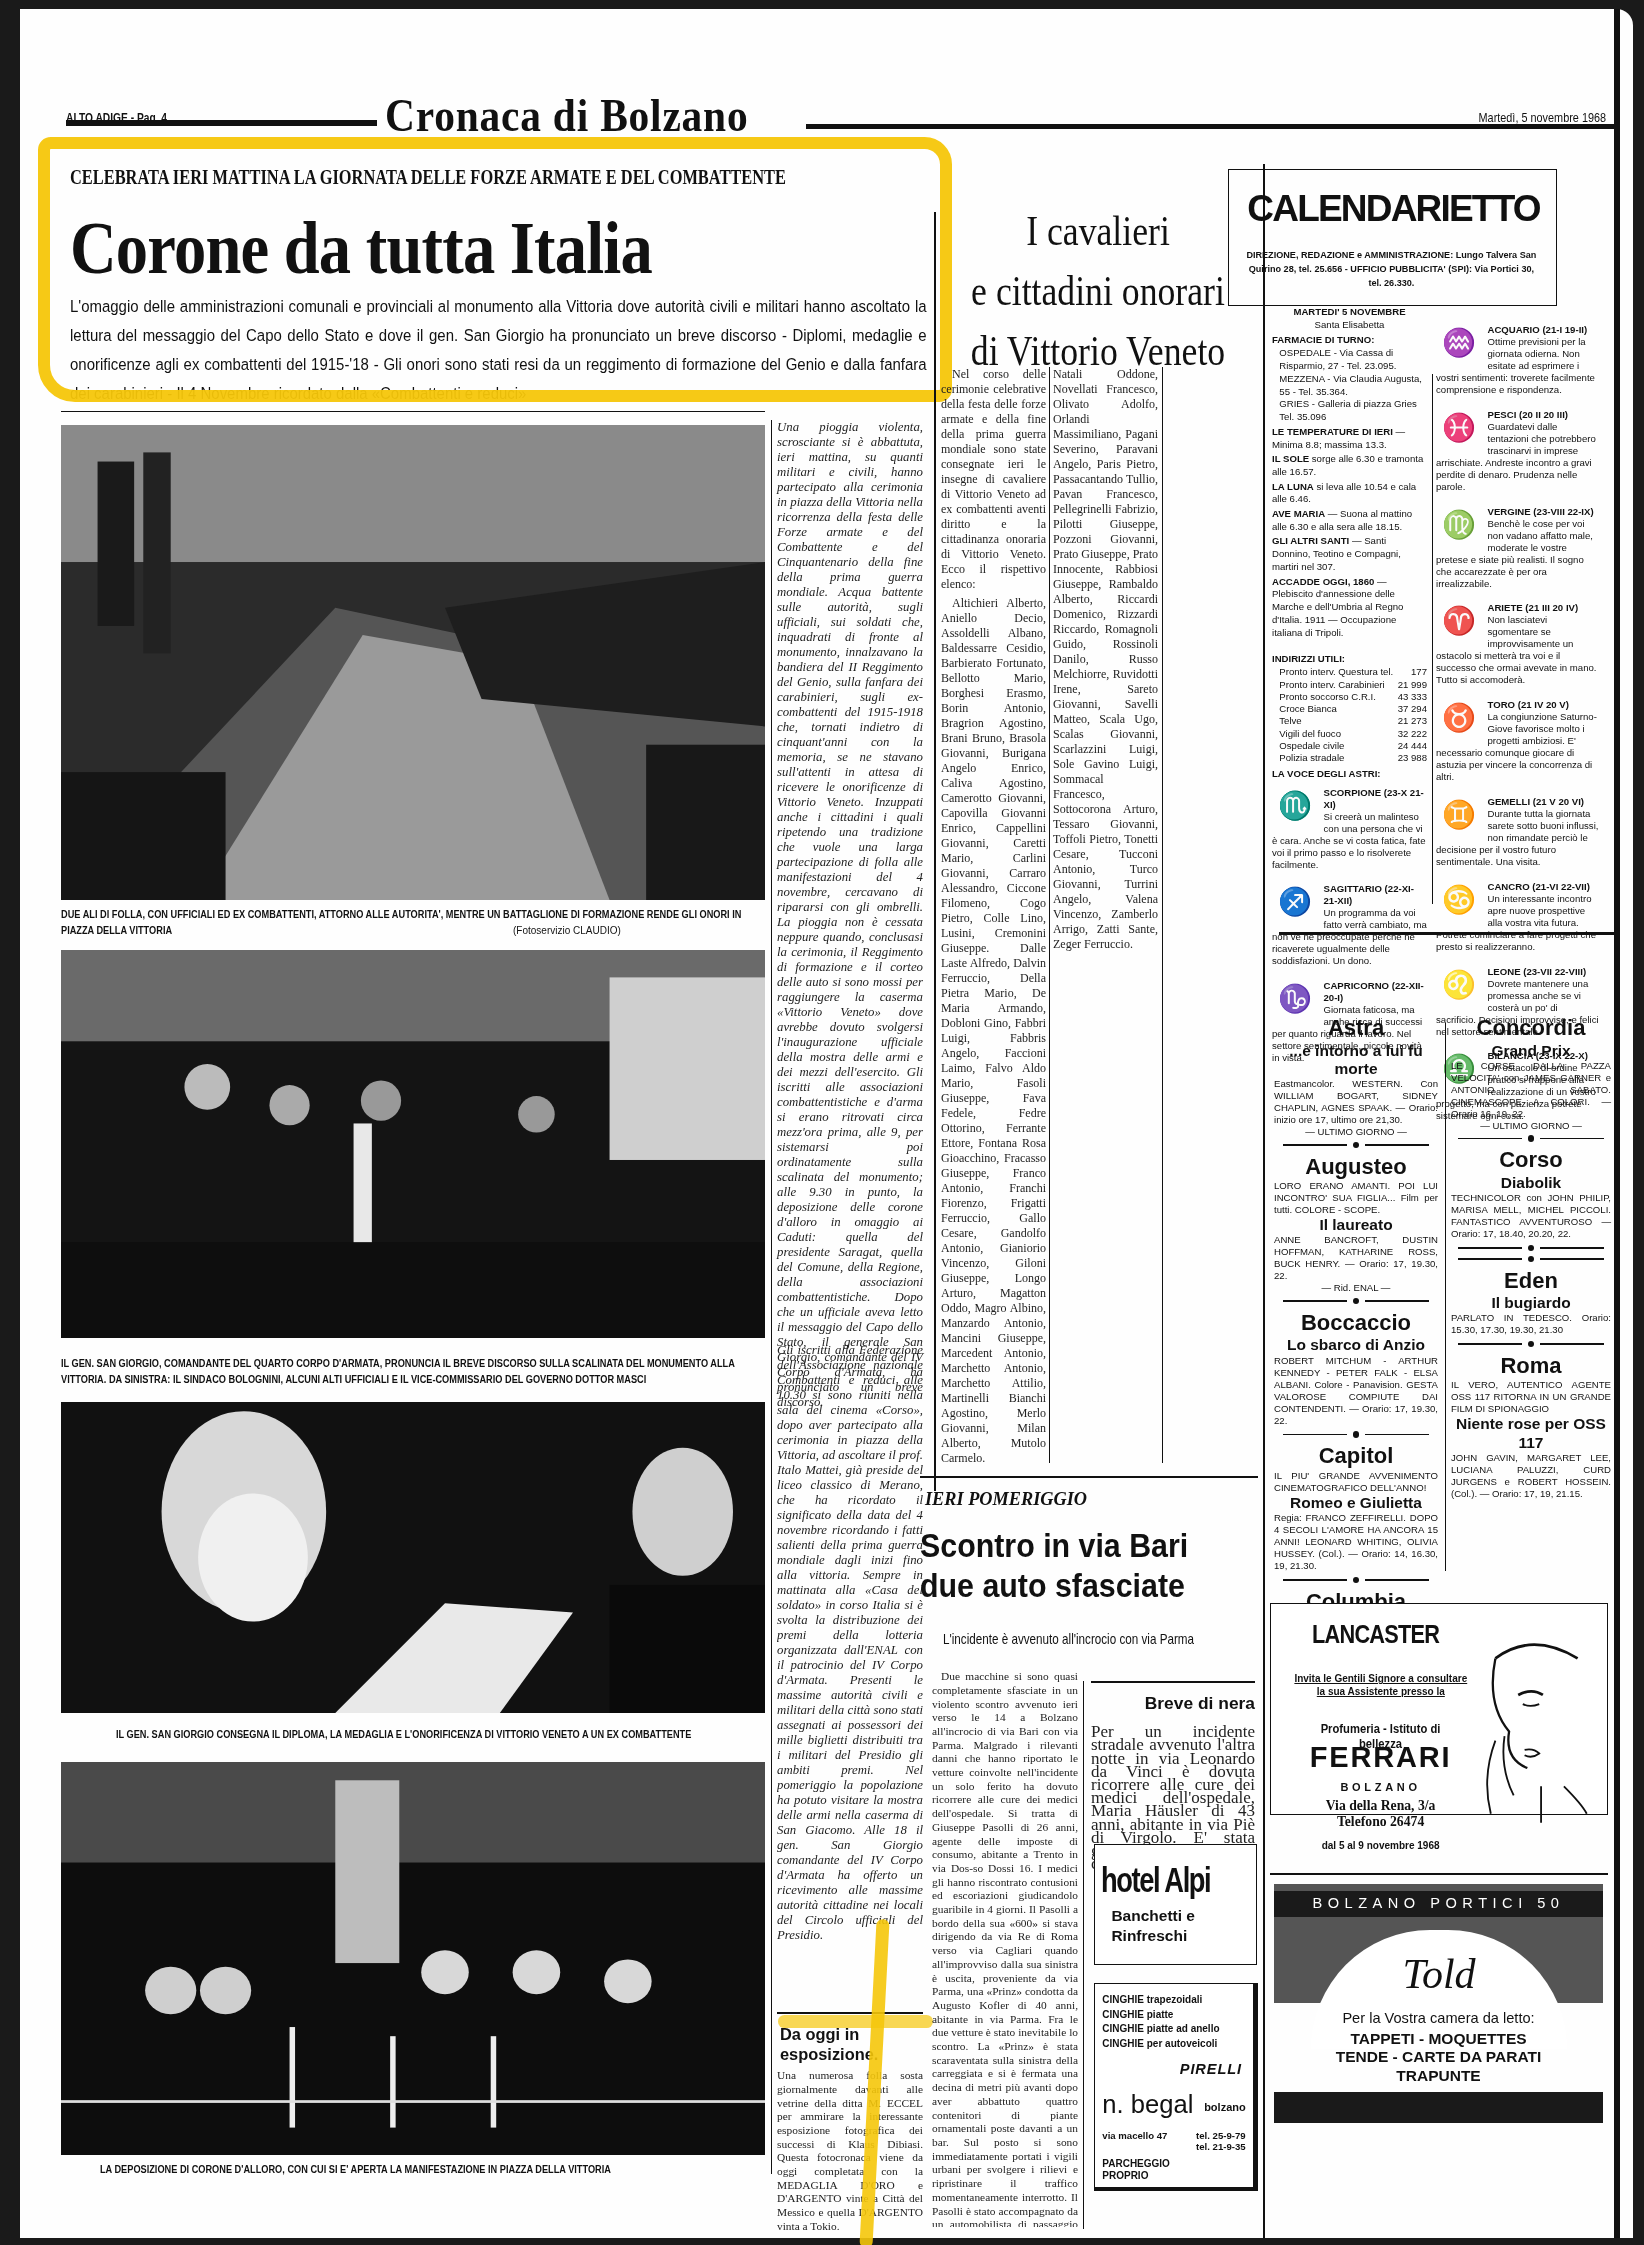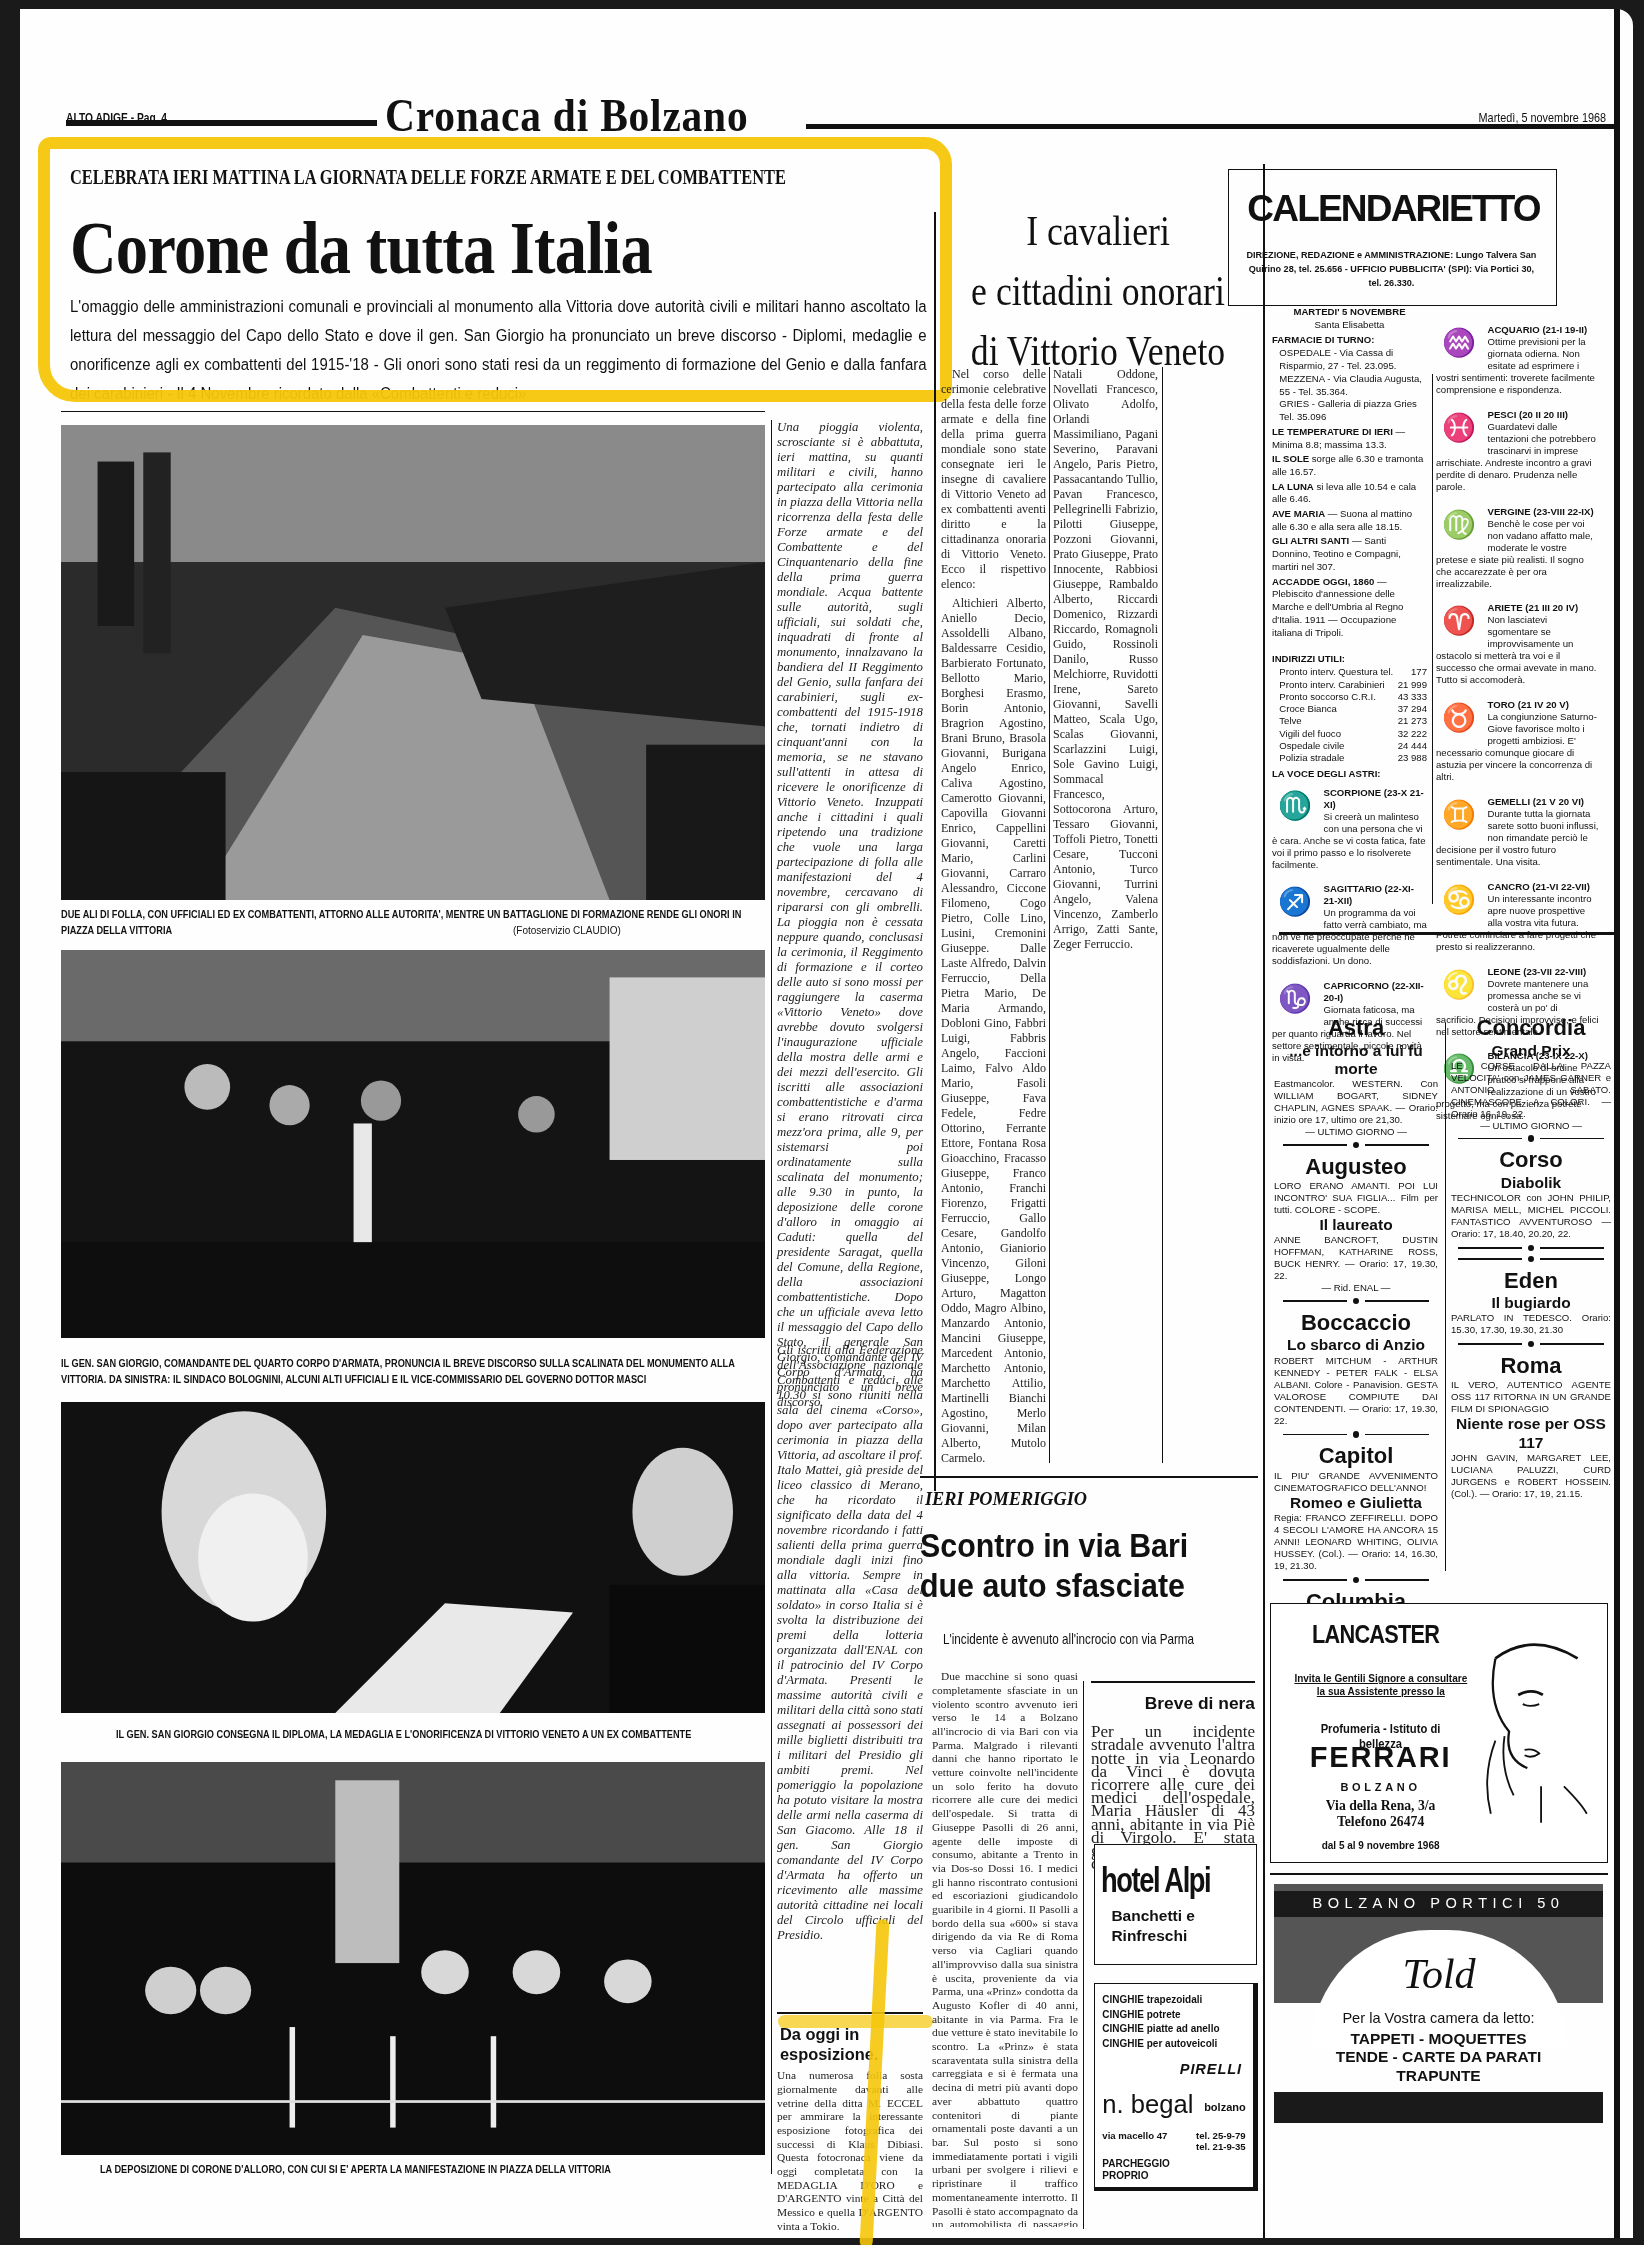"LANCASTER" div.abs { height: 260px -> 212px }
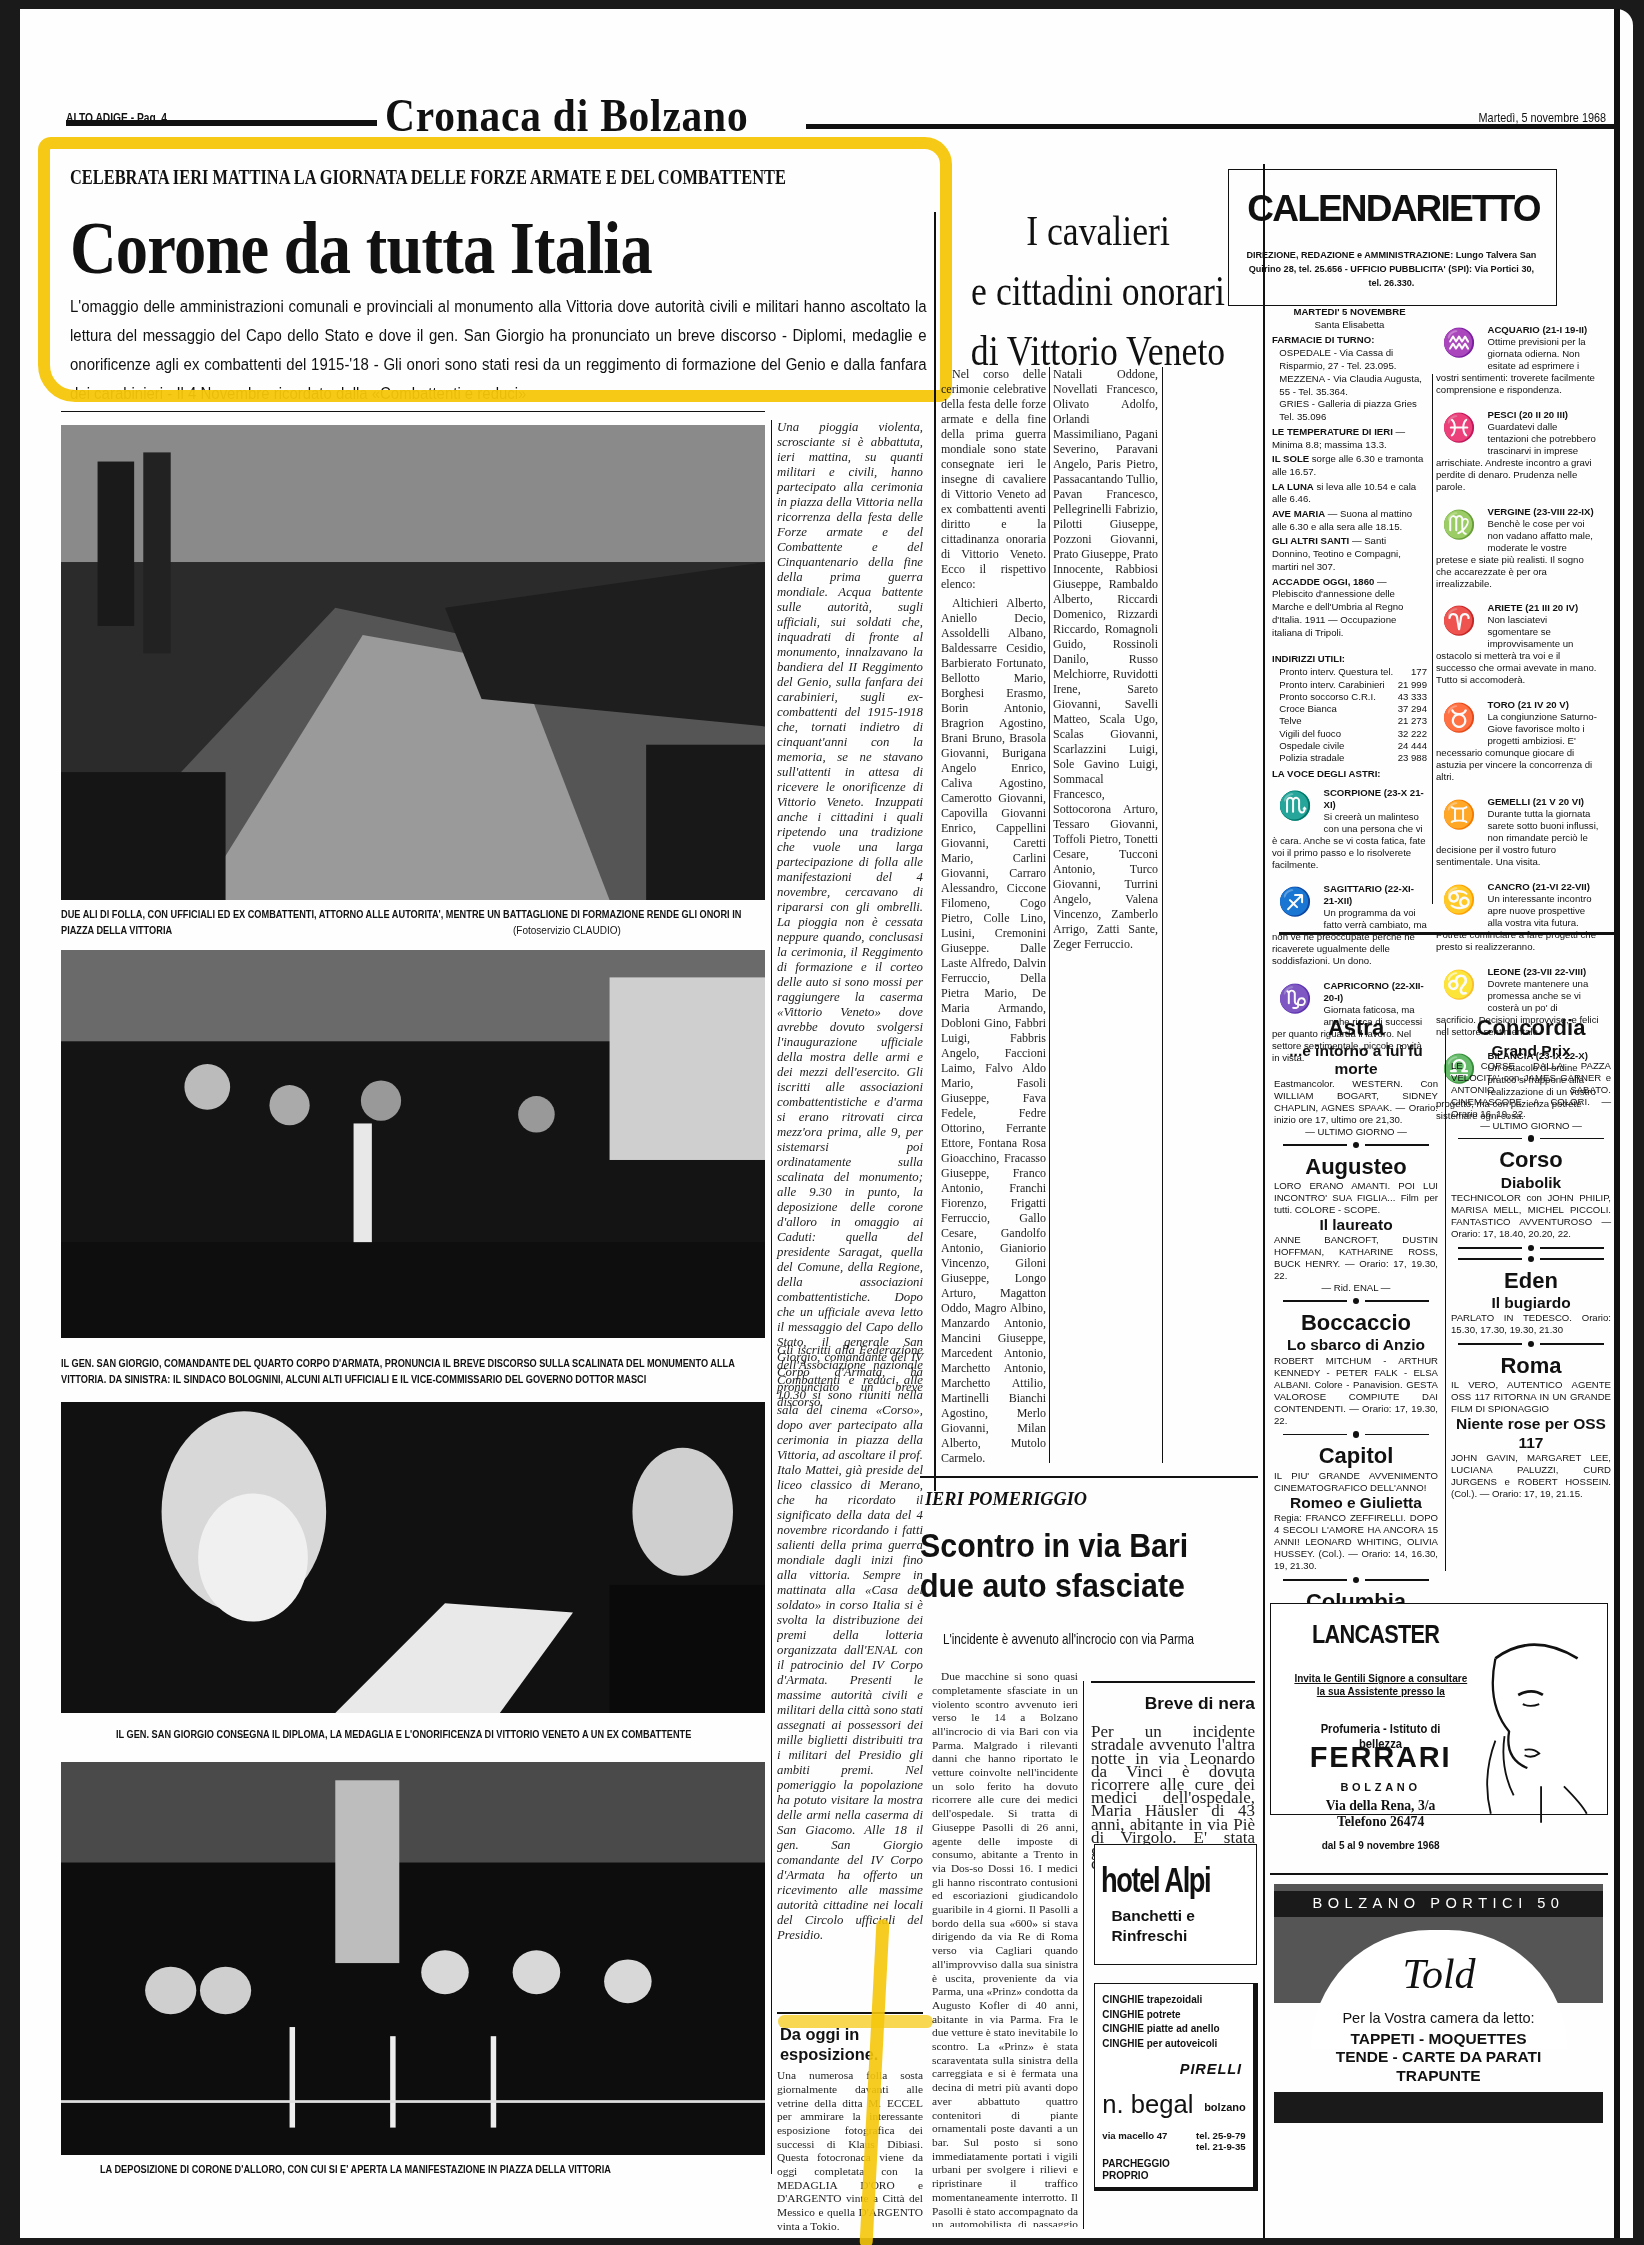"CINGHIE potrete" div { text: potrete -> piatte }
